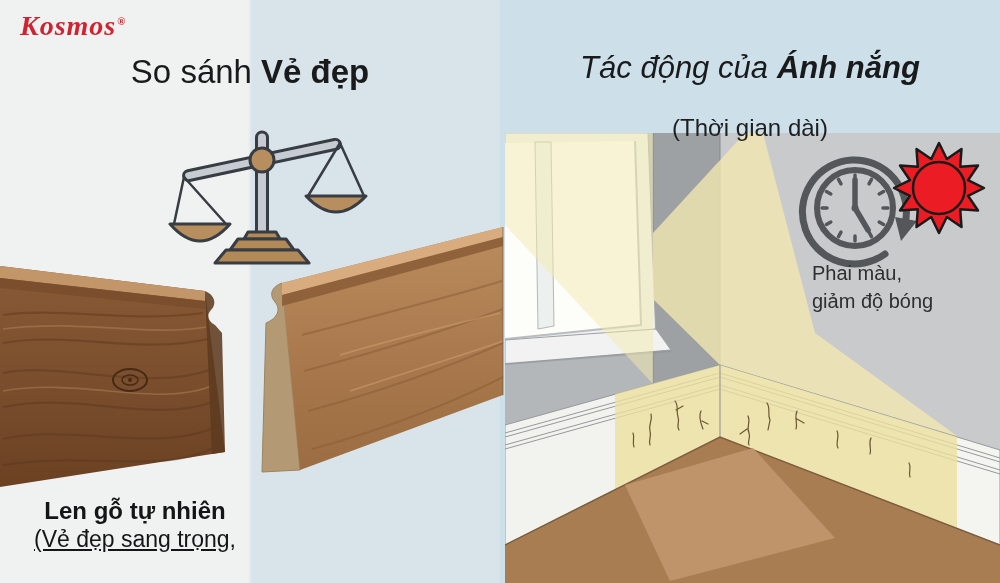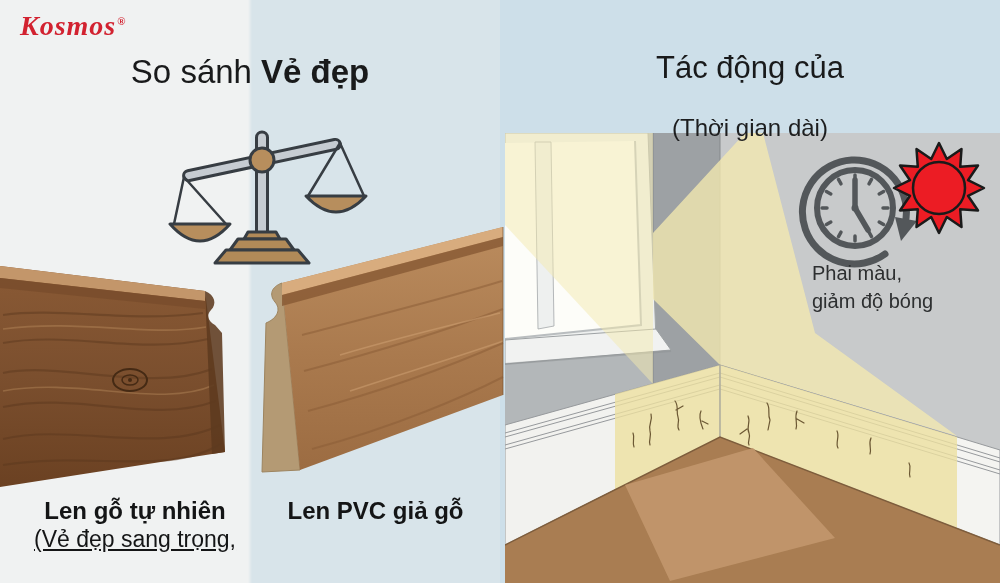"Tác động của" #right-title { font-style: none -> italic }
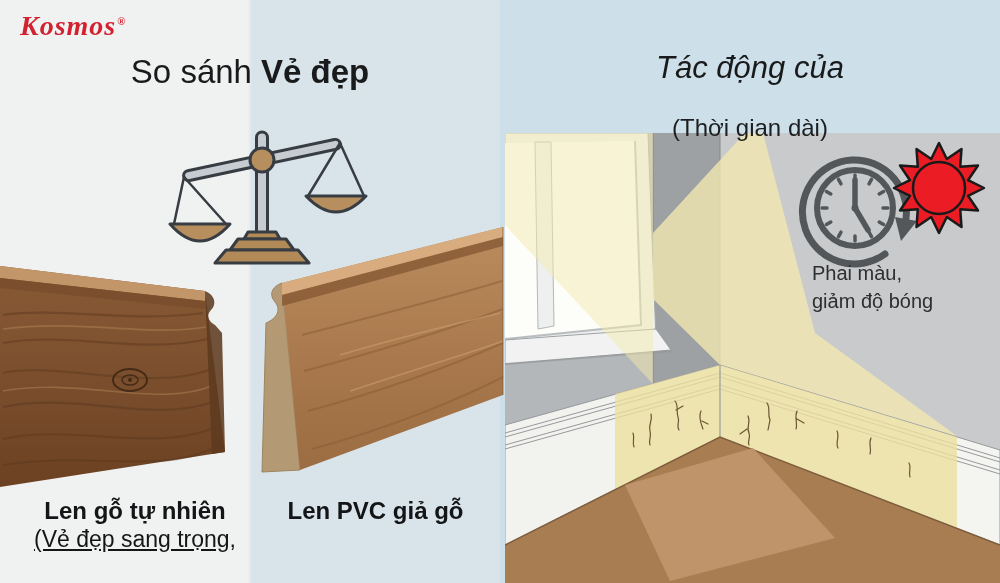"Ánh nắng" span.t-bold { html: none -> <span>Ánh nắng</span> }
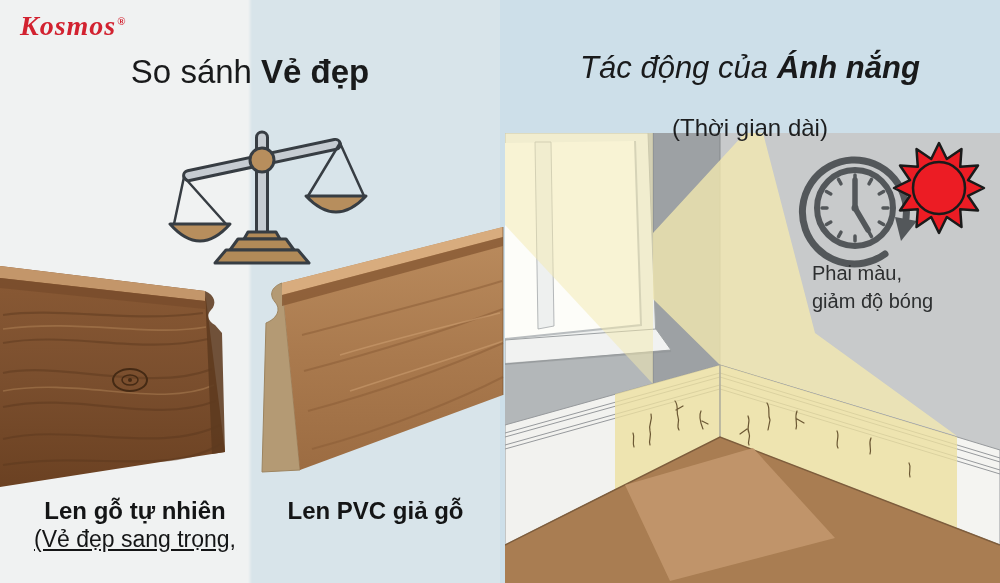"Len PVC giả gỗ" div.abs { html: <div> <div>Len PVC giả gỗ</div> </div> -> none }
